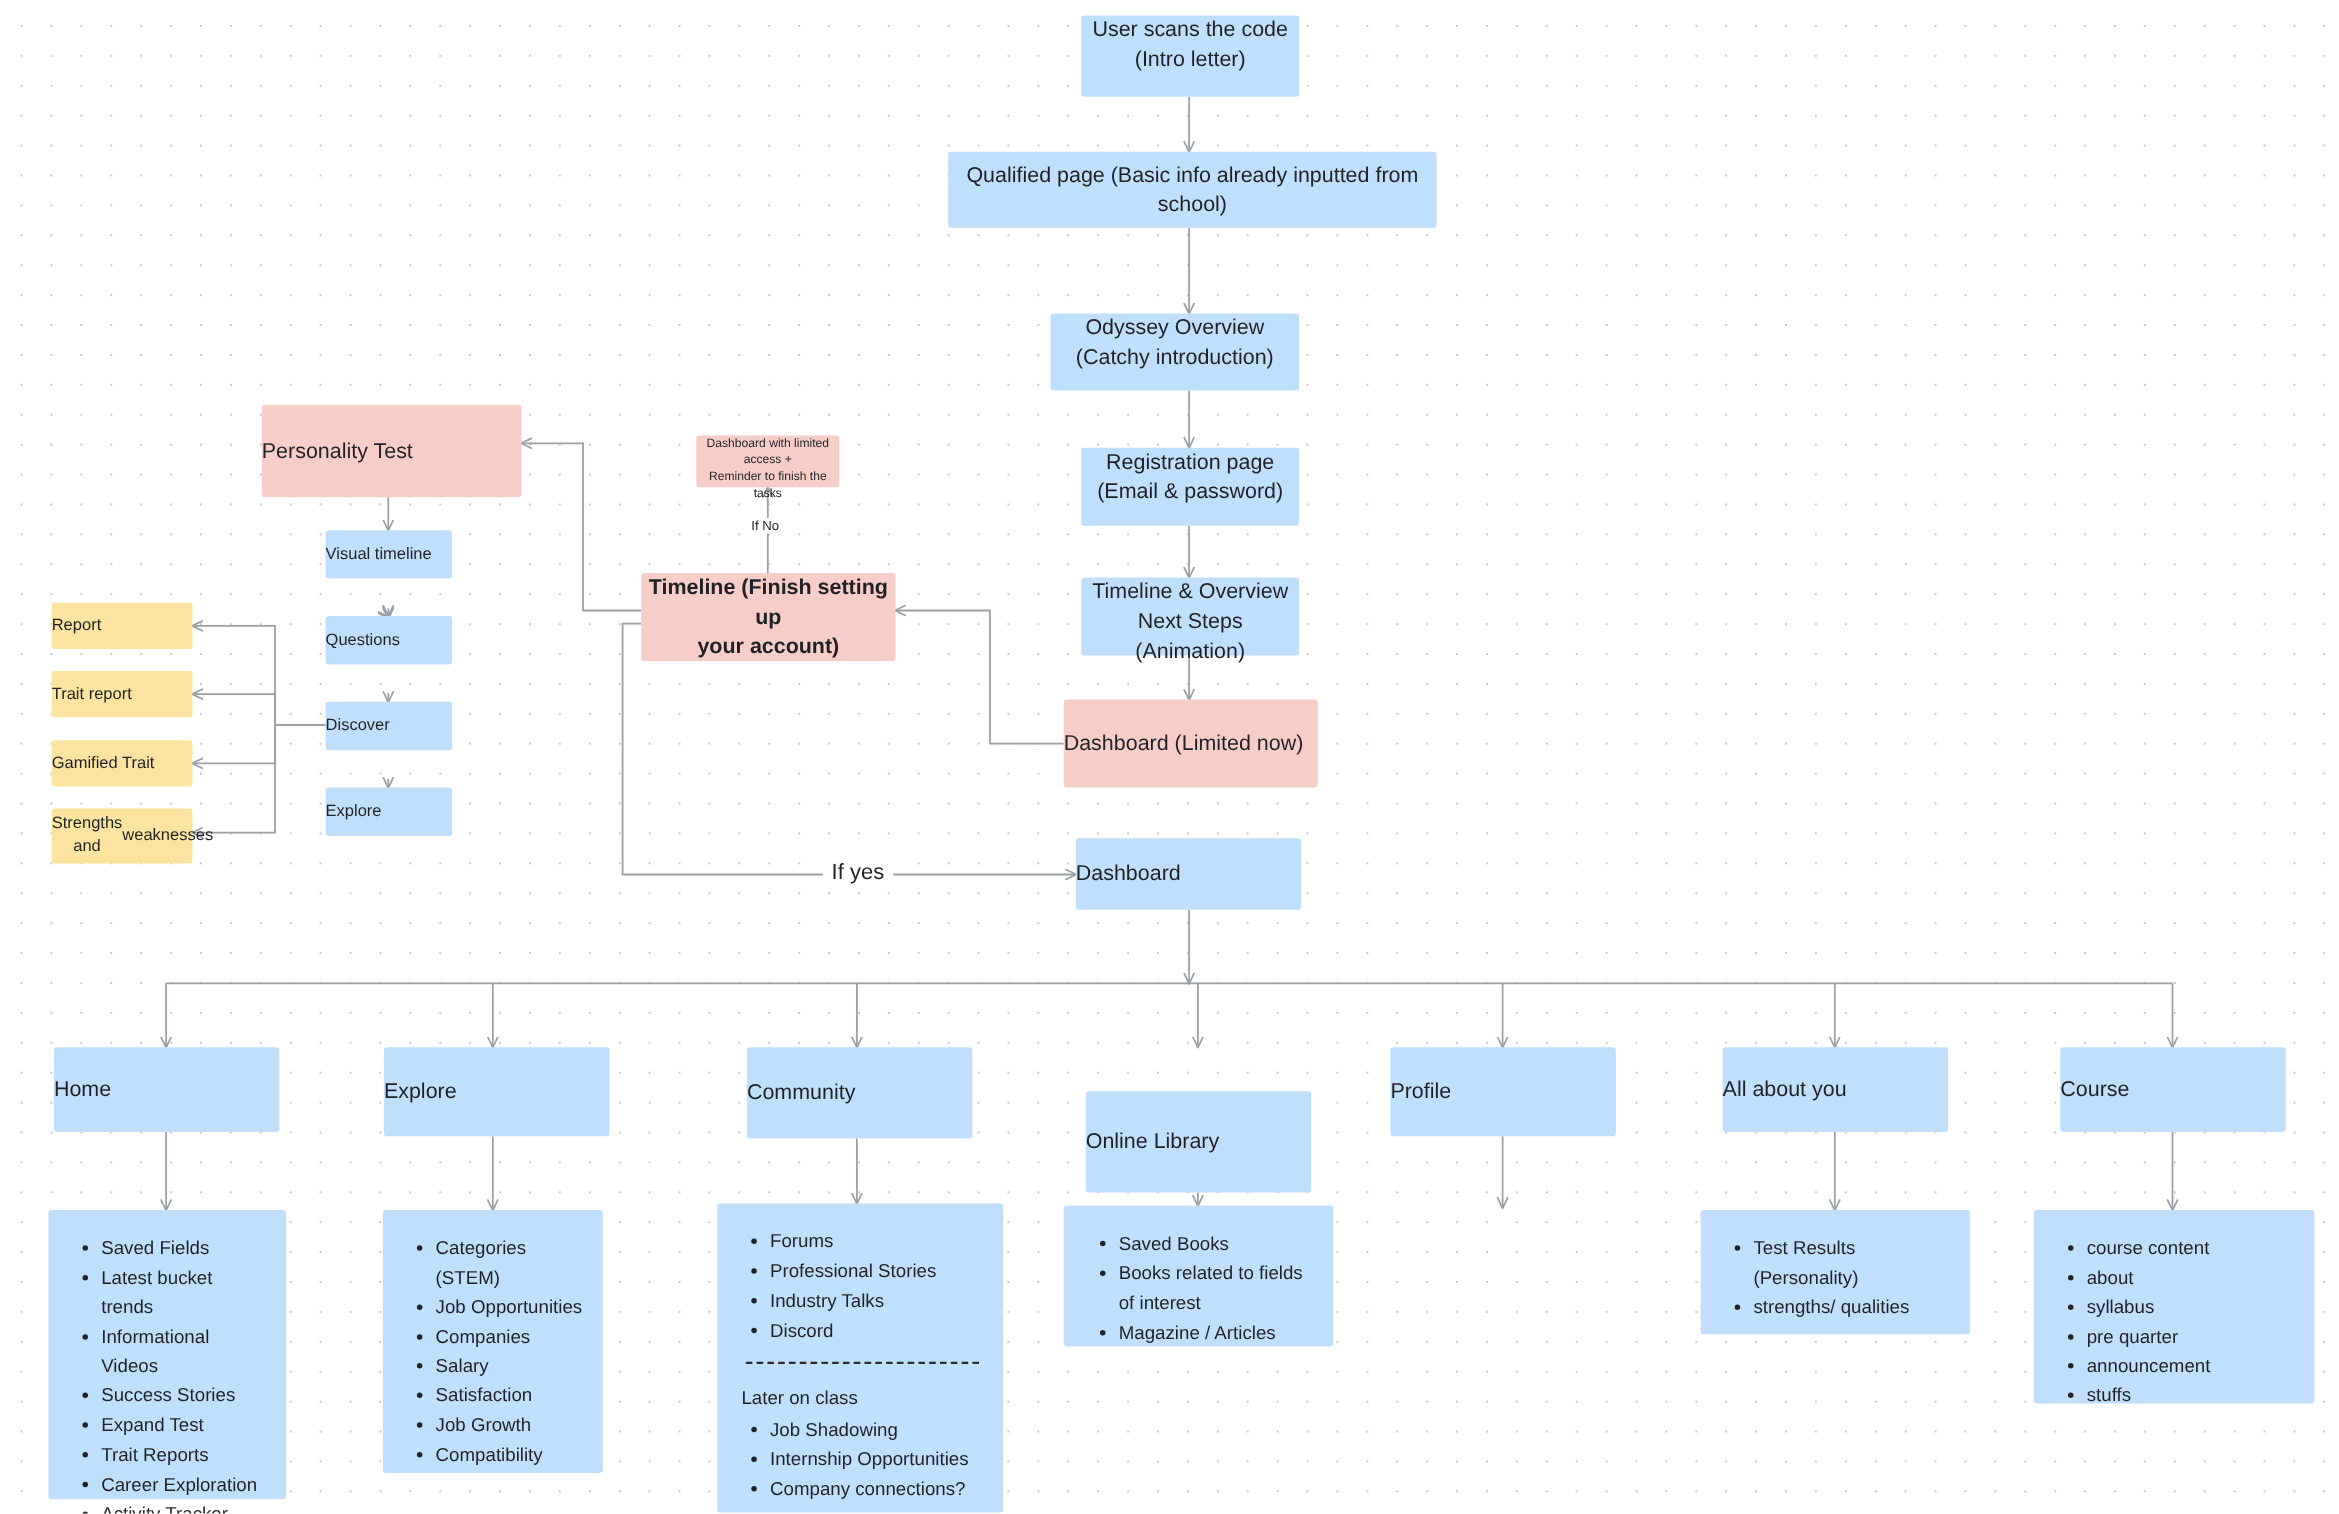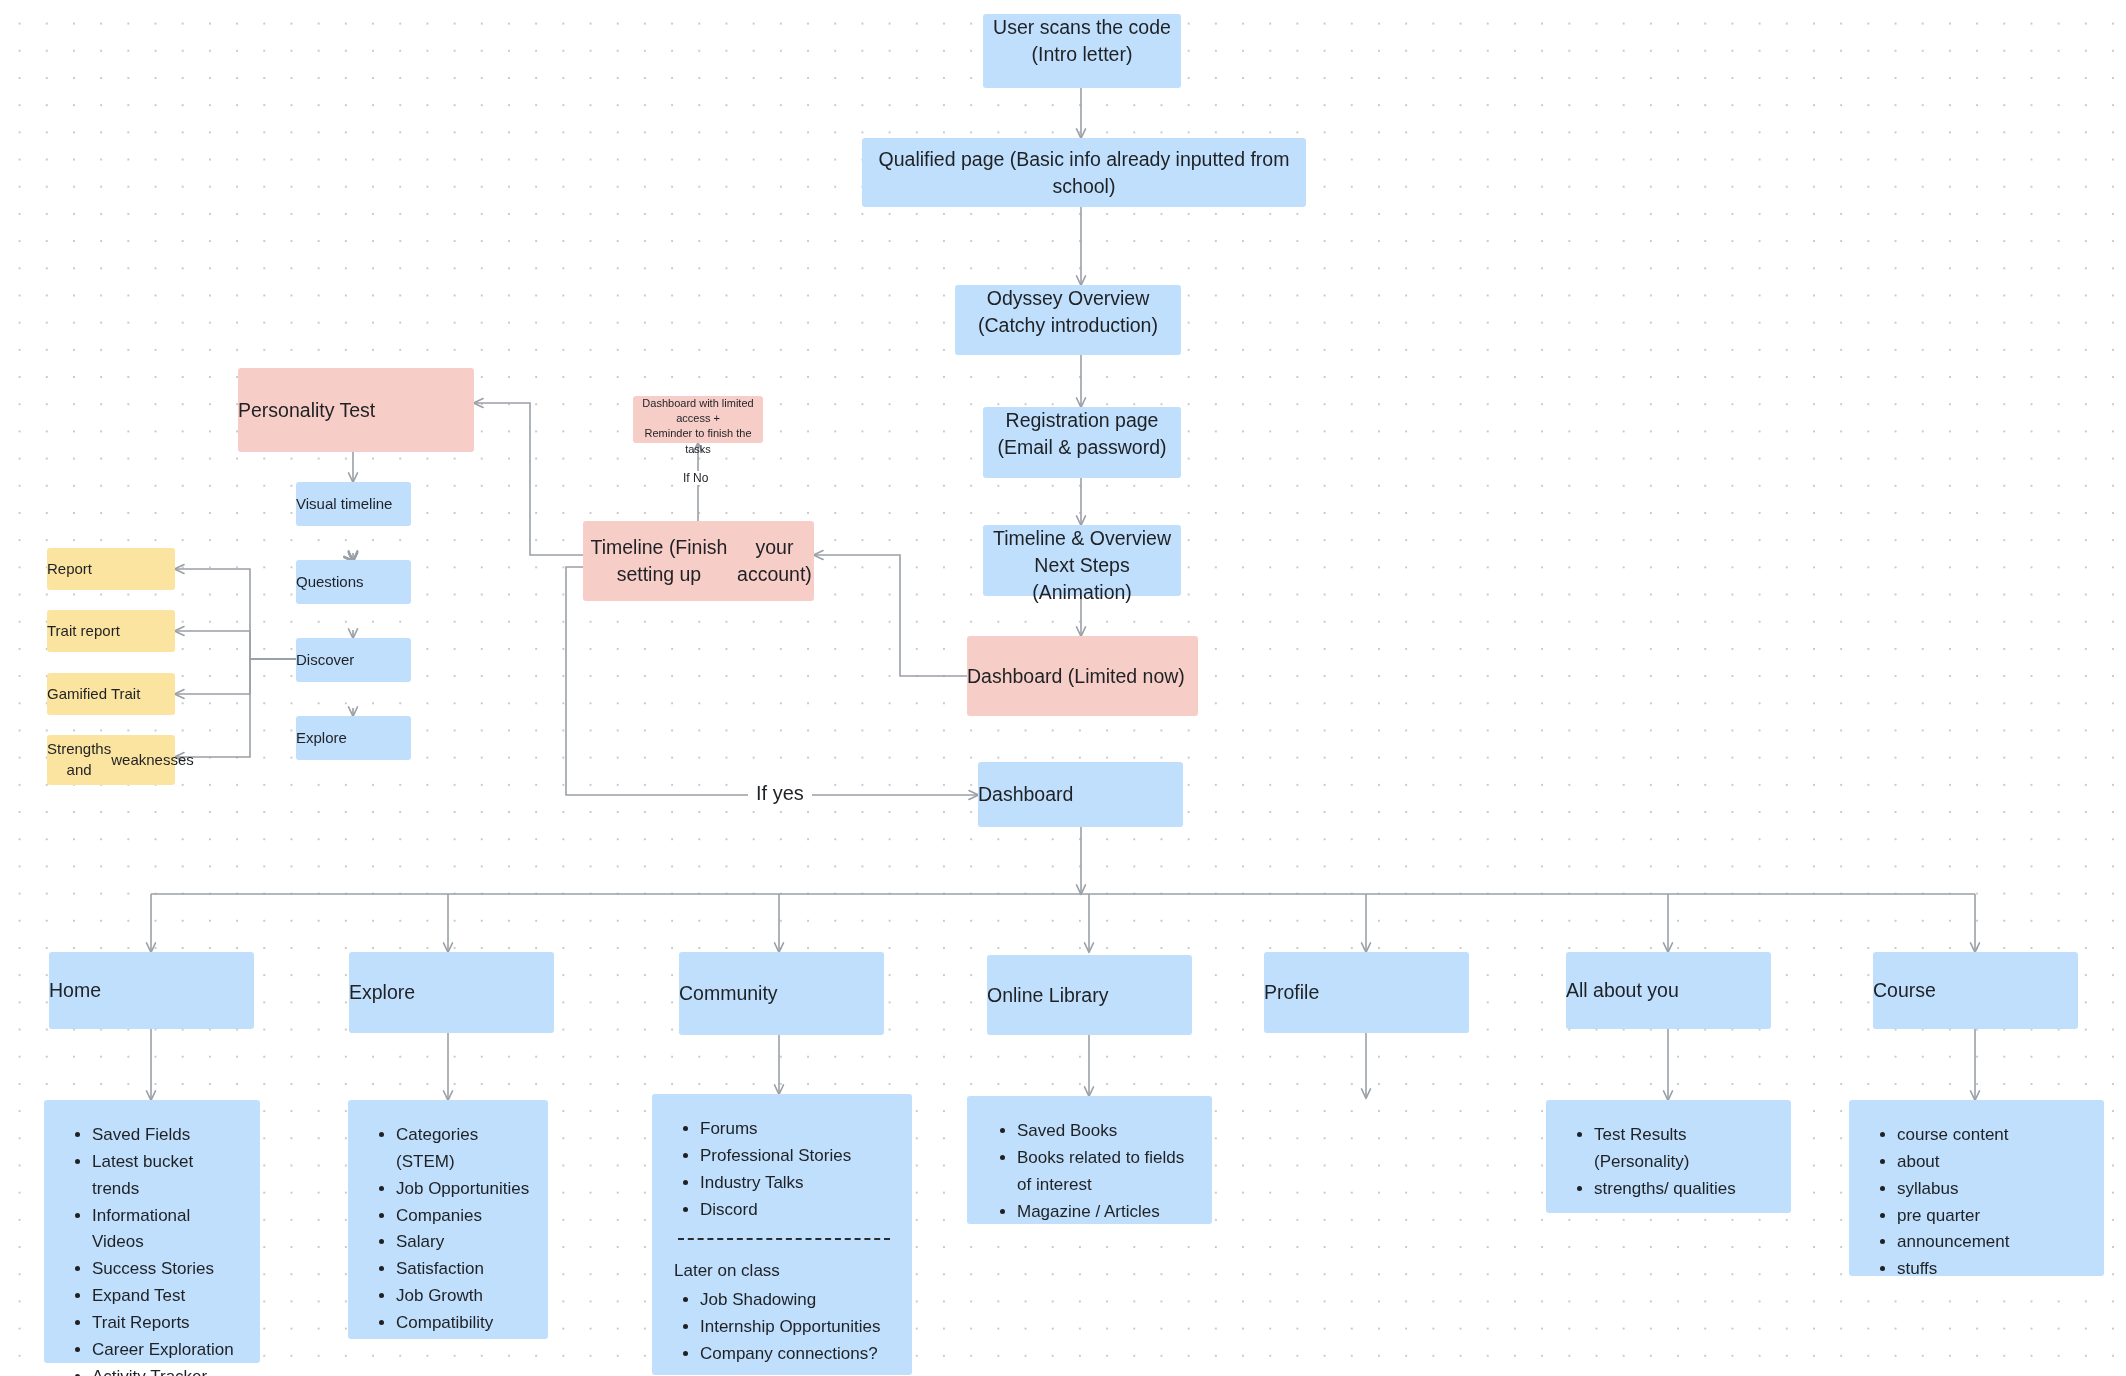"Timeline (Finish setting up" div.node { flex-direction: row -> column; font-weight: none -> bold }
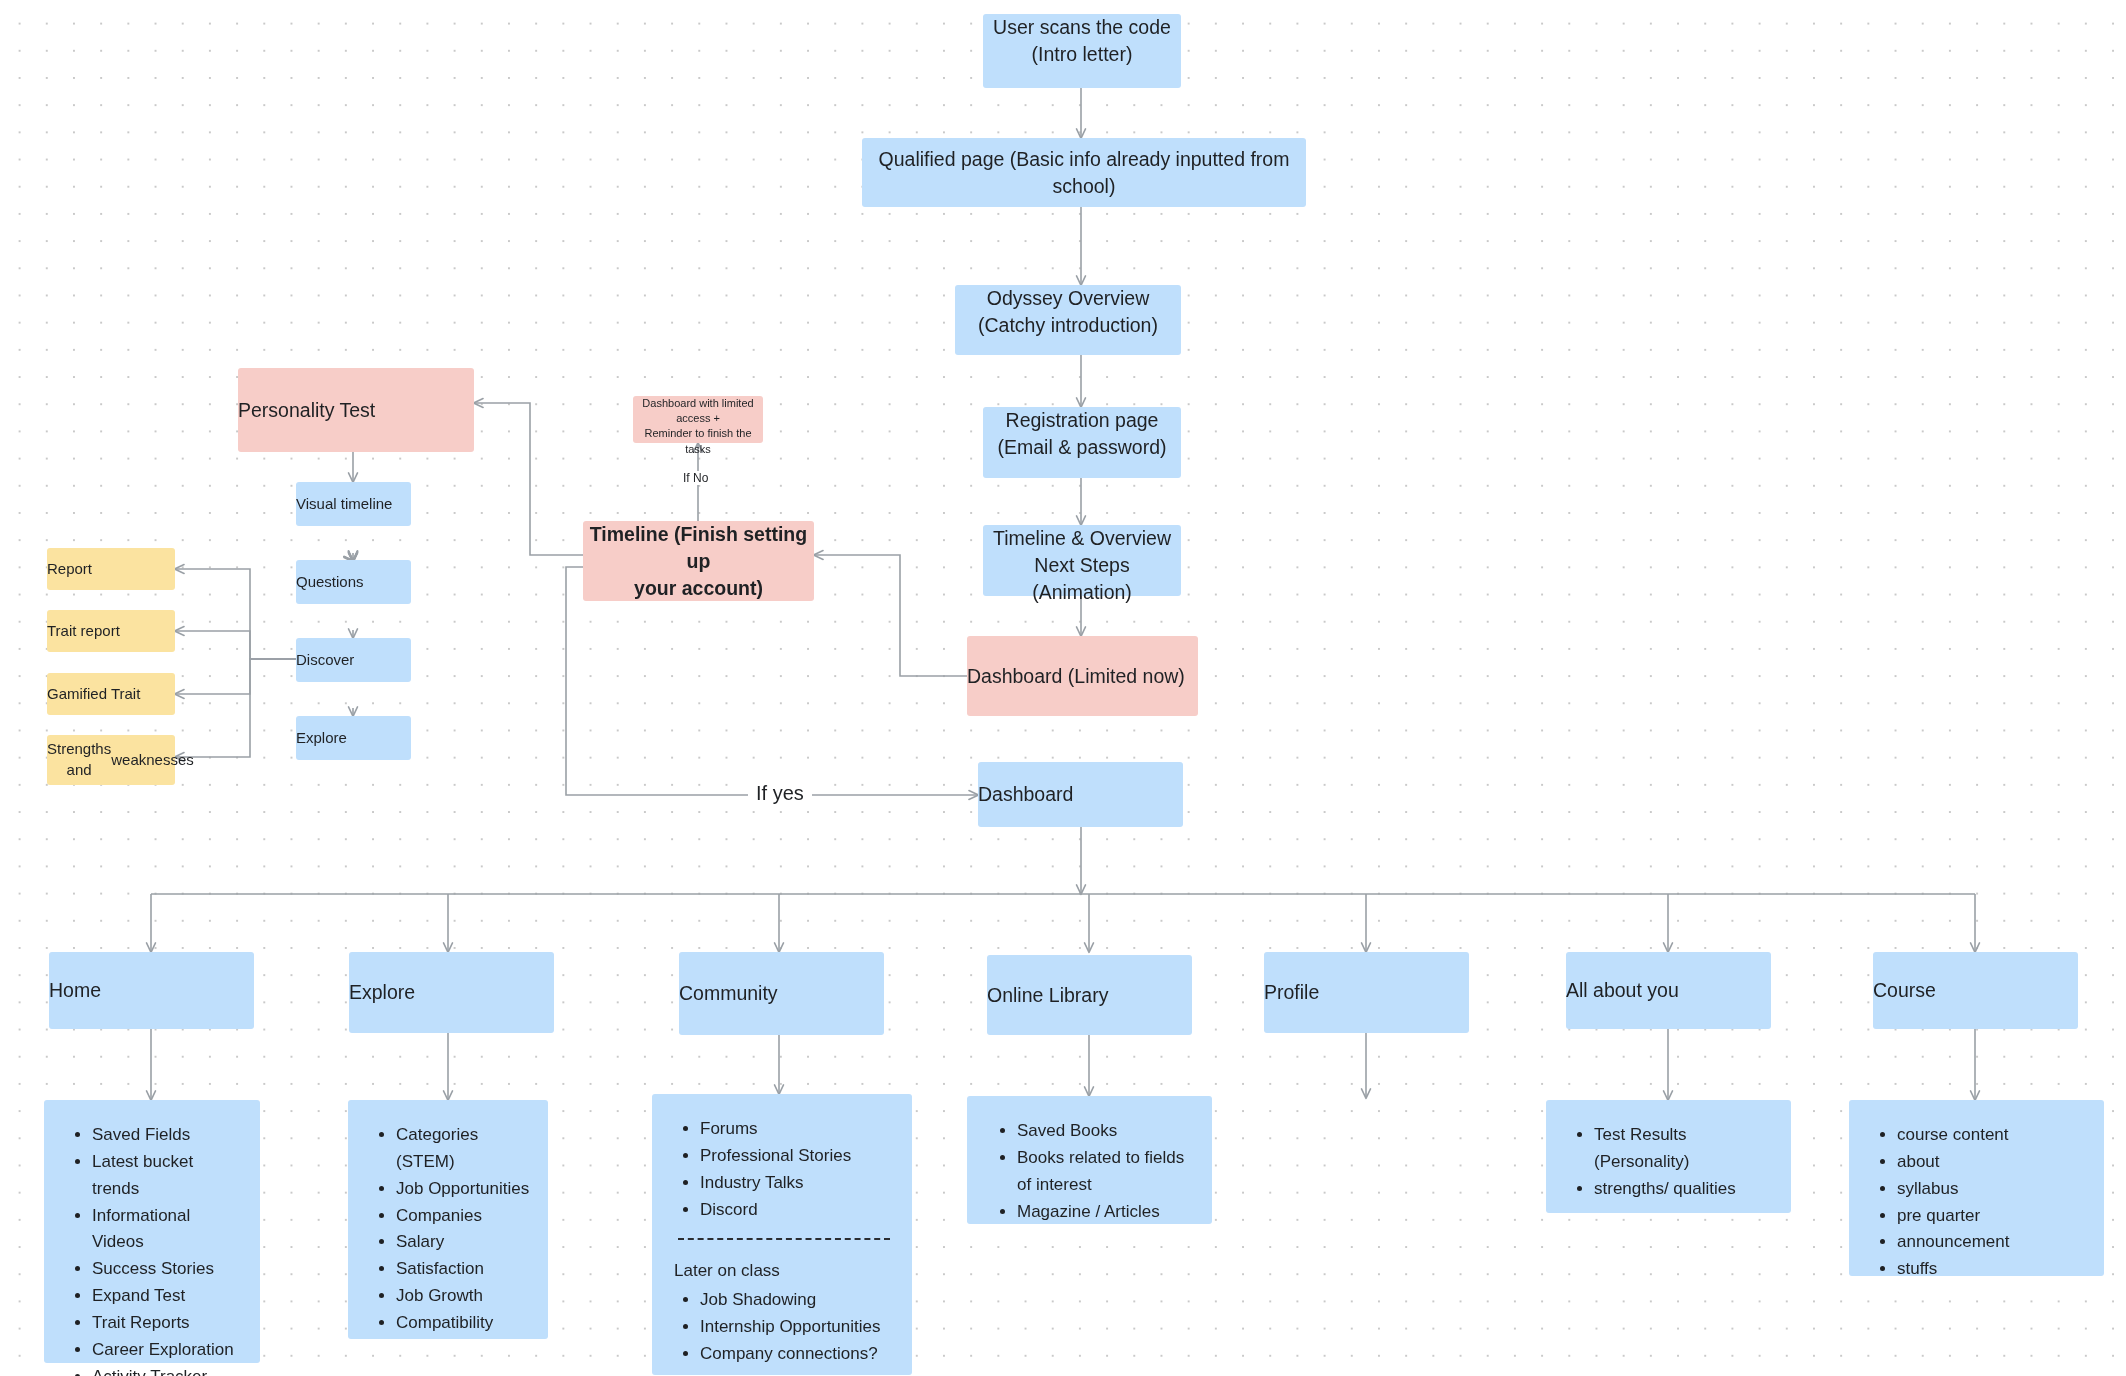"Online Library" div.node { height: 80px -> 92px; top: 955px -> 992px }
